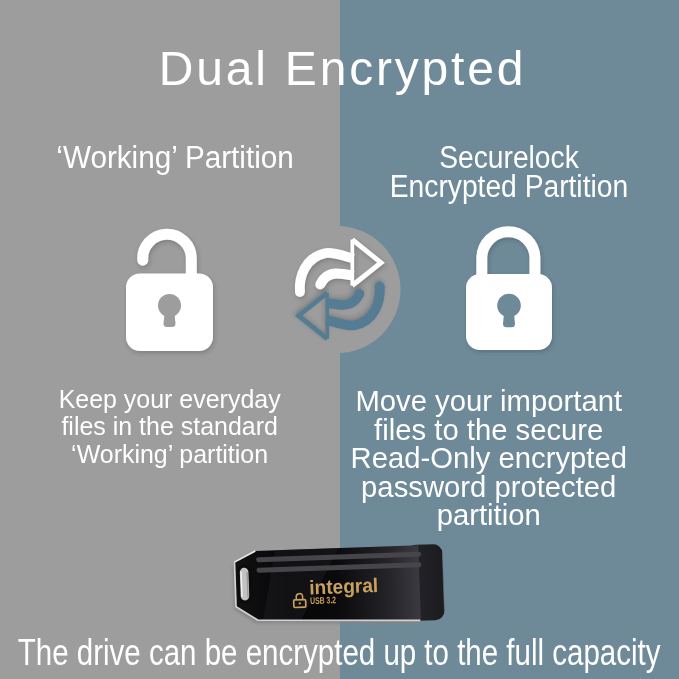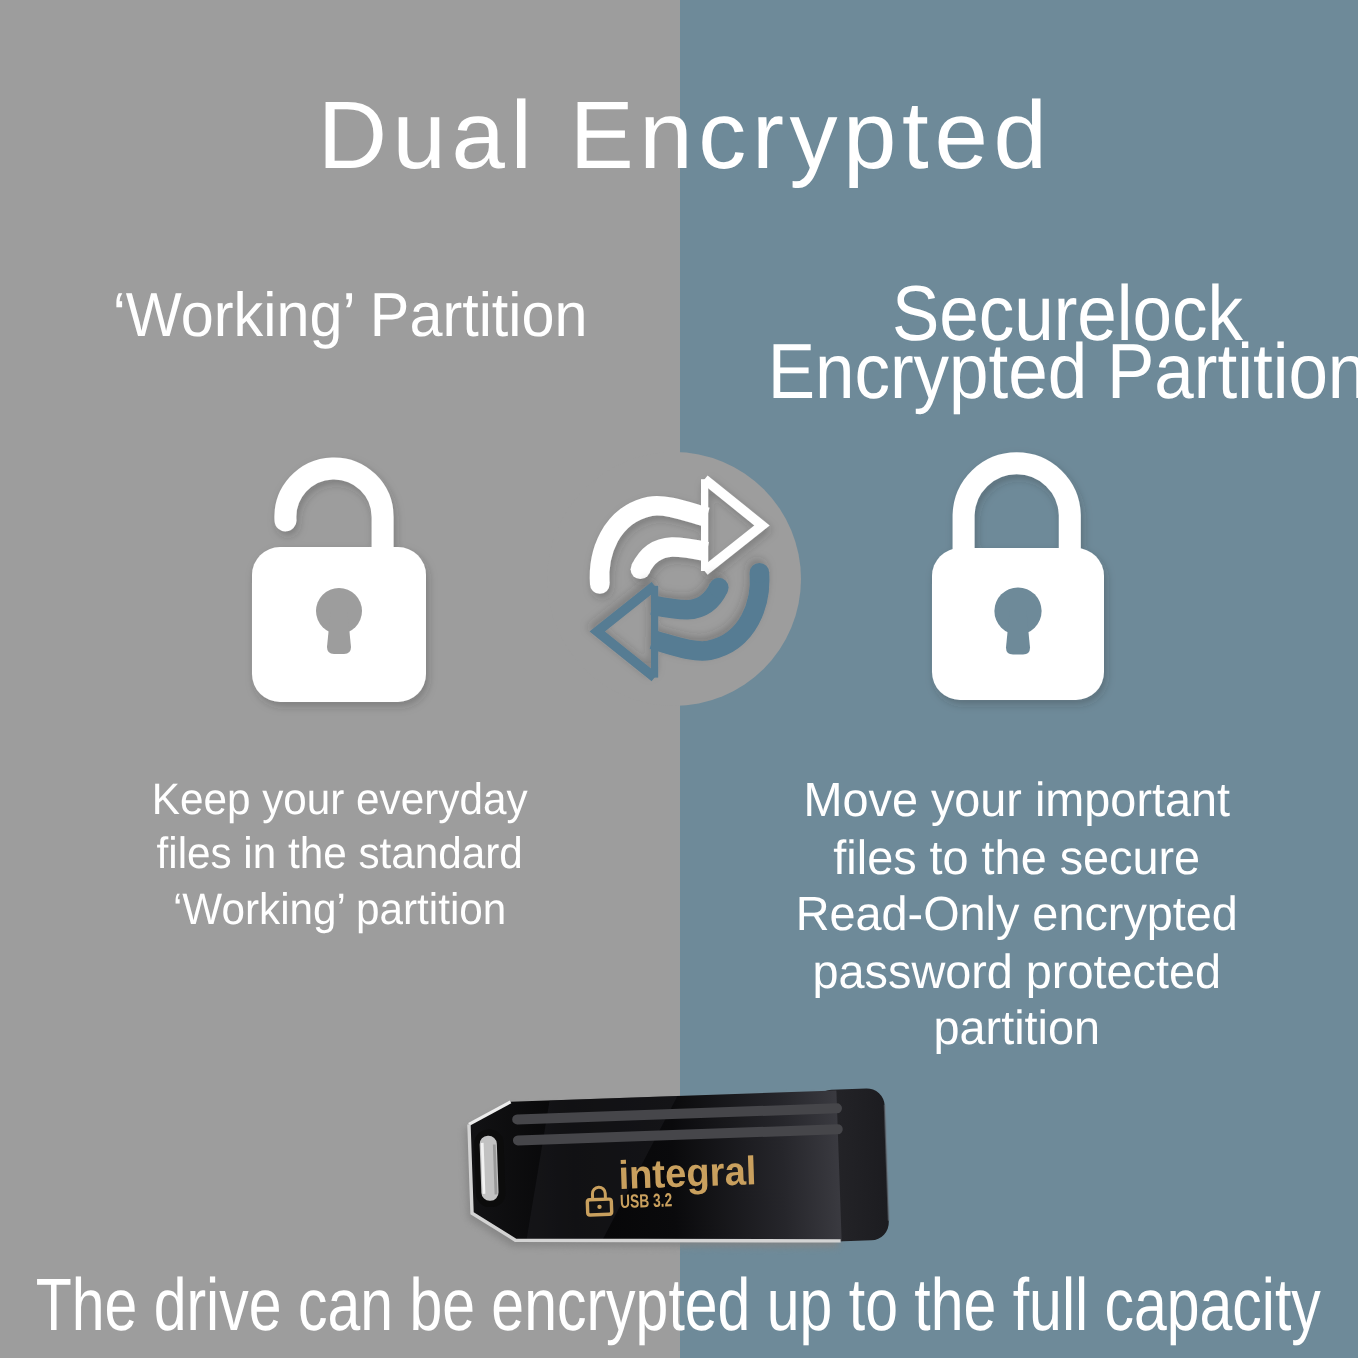"Securelock" .head-r { font-size: 39px -> 31px }
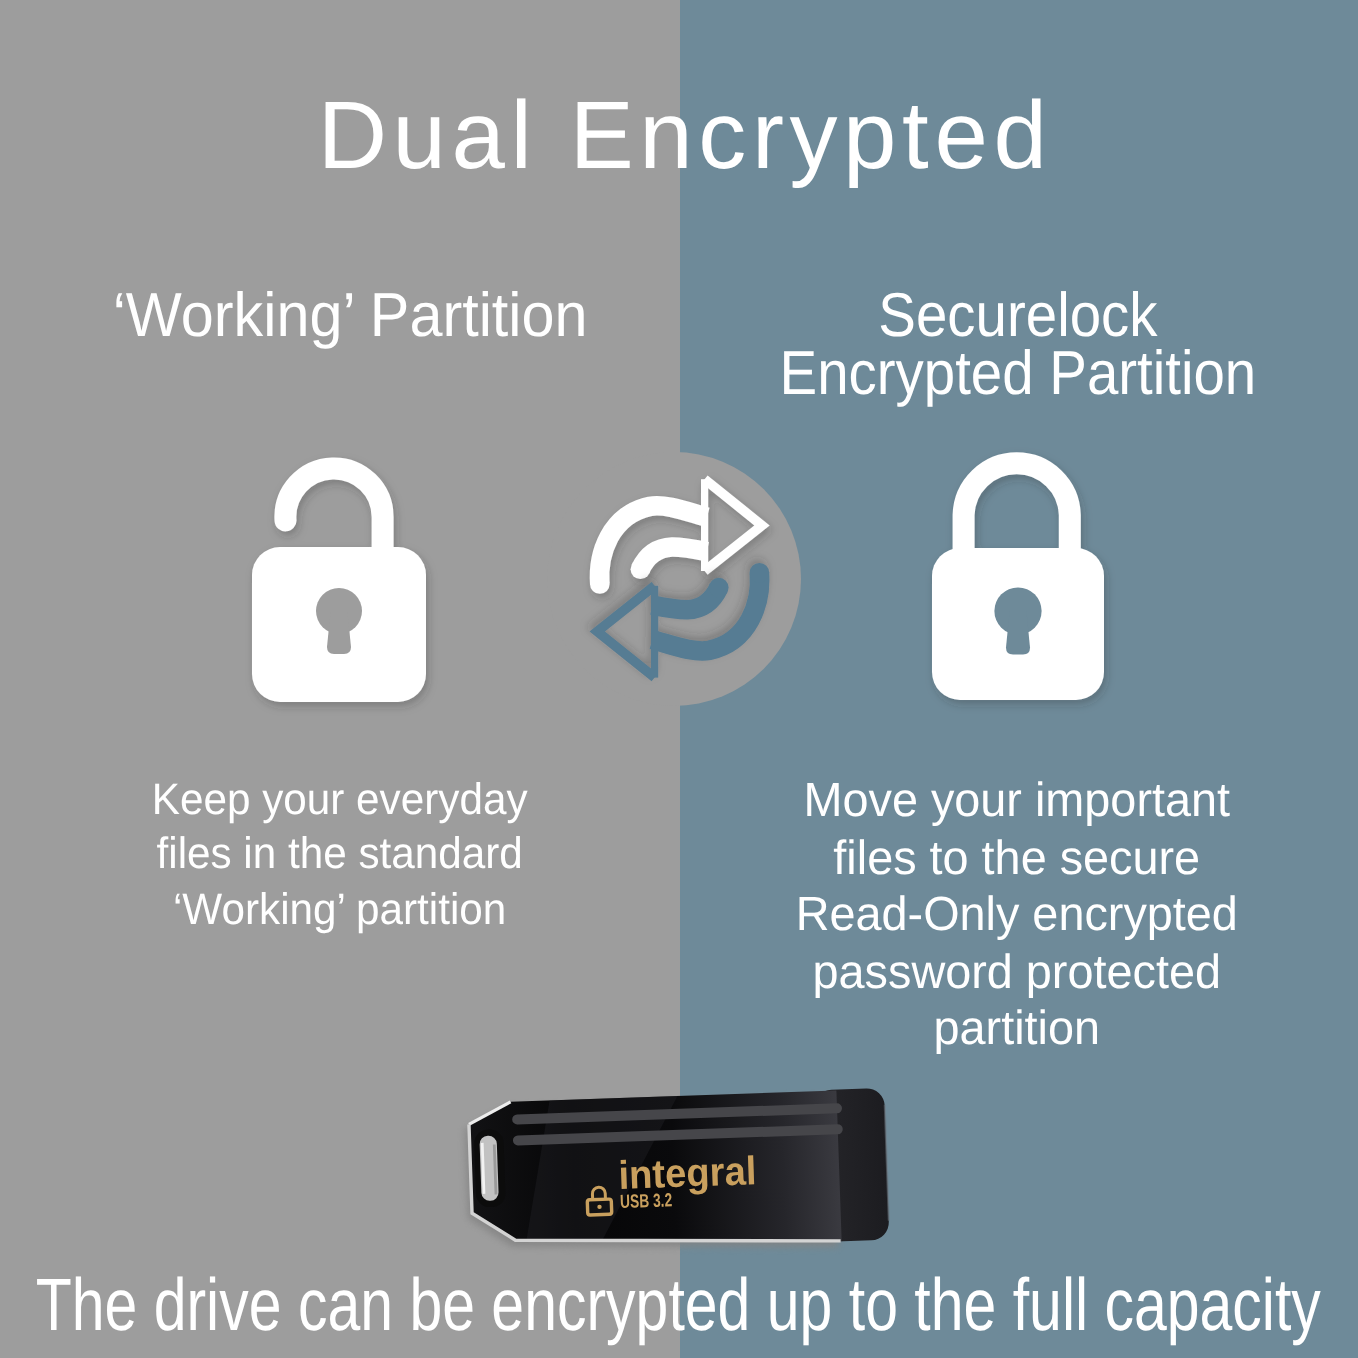"Keep your everyday" .body-l { font-size: 22px -> 26px }
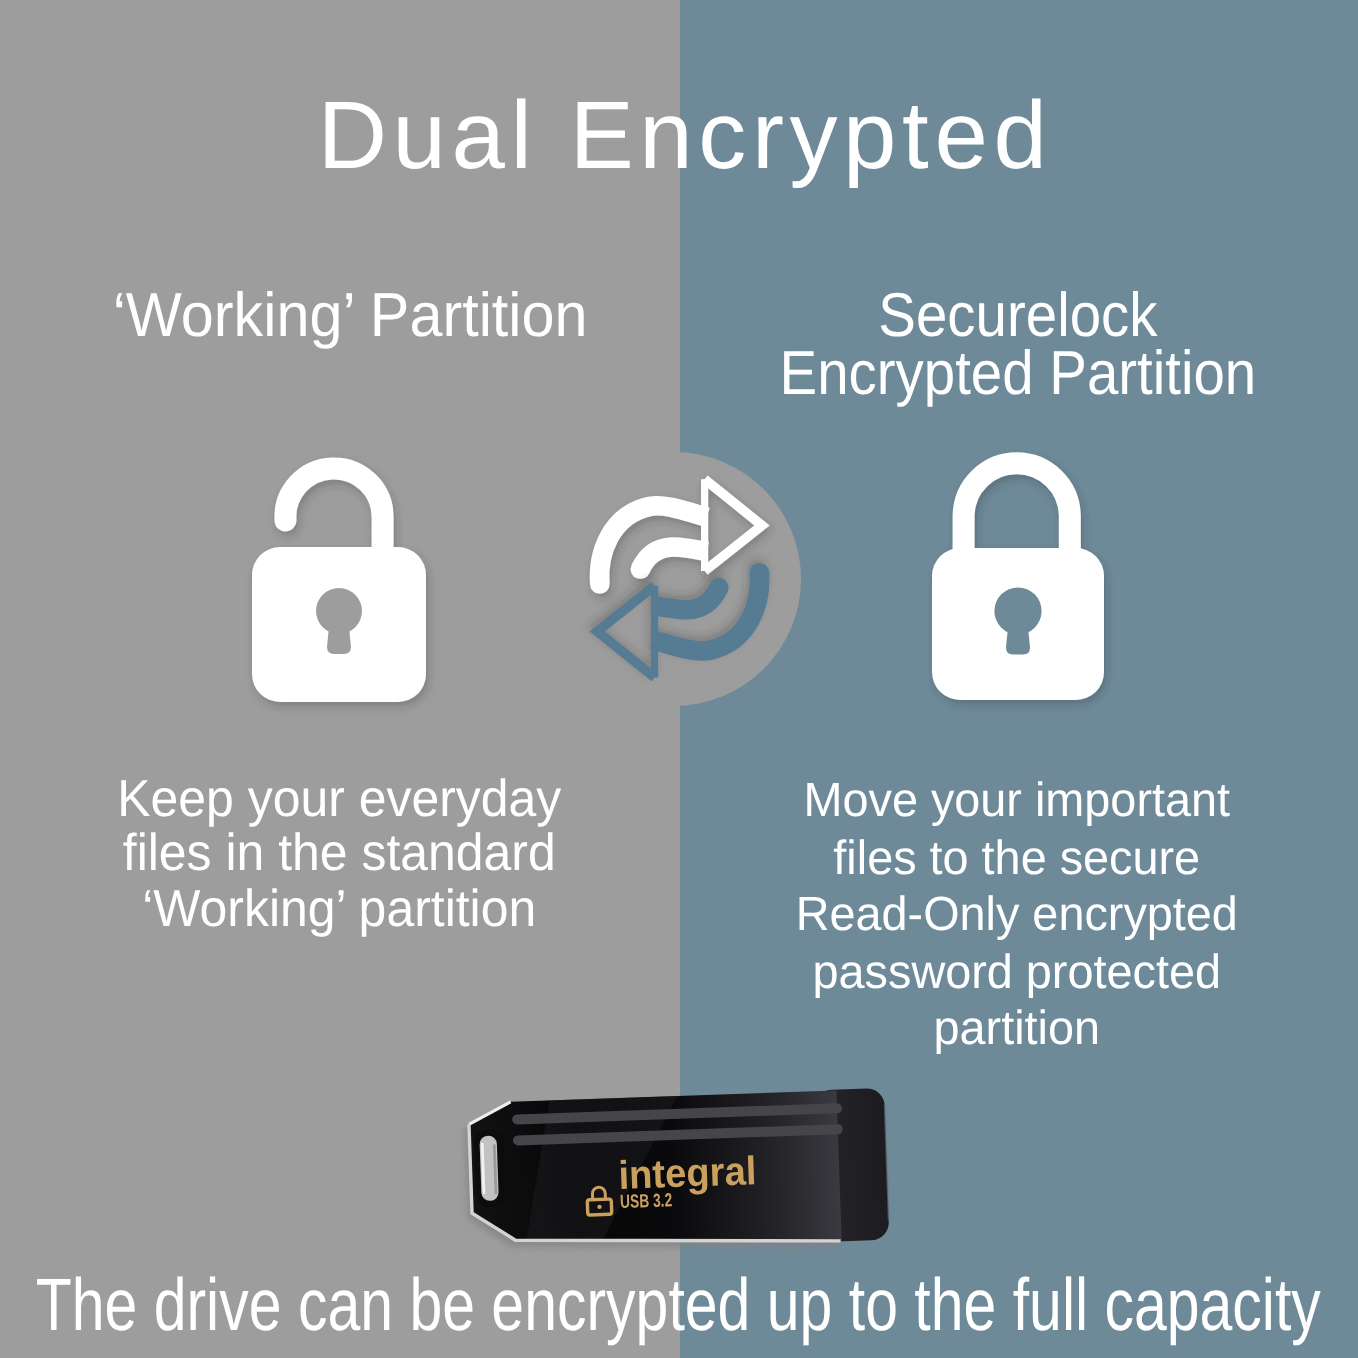"Move your important" .body-r { font-size: 24px -> 30px; left: 358px -> 339px }
